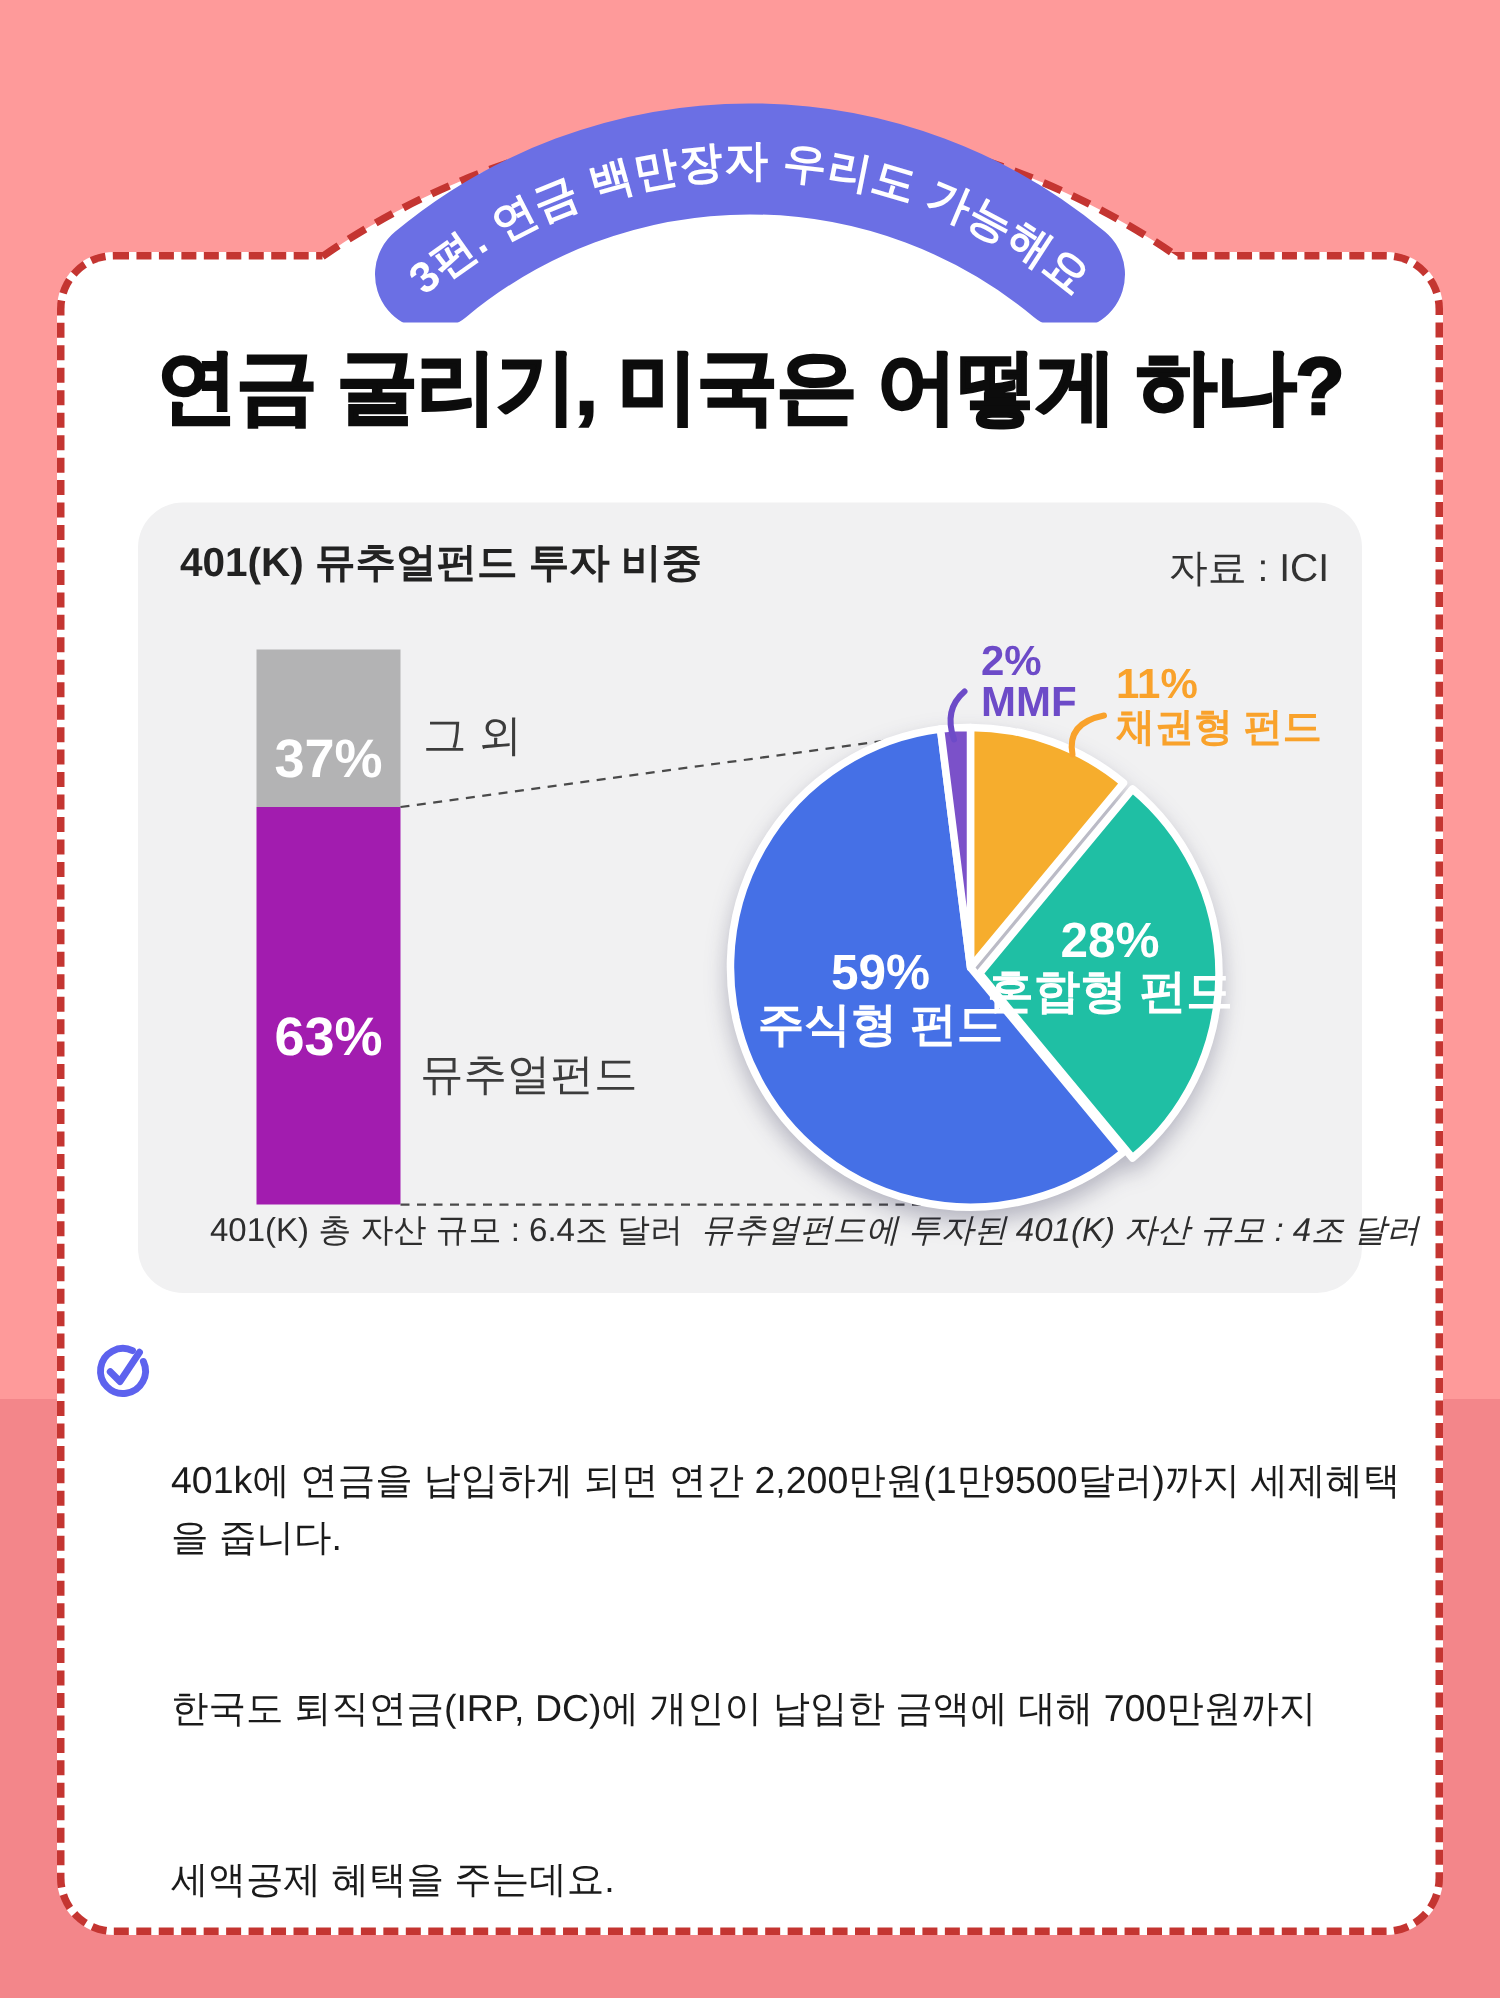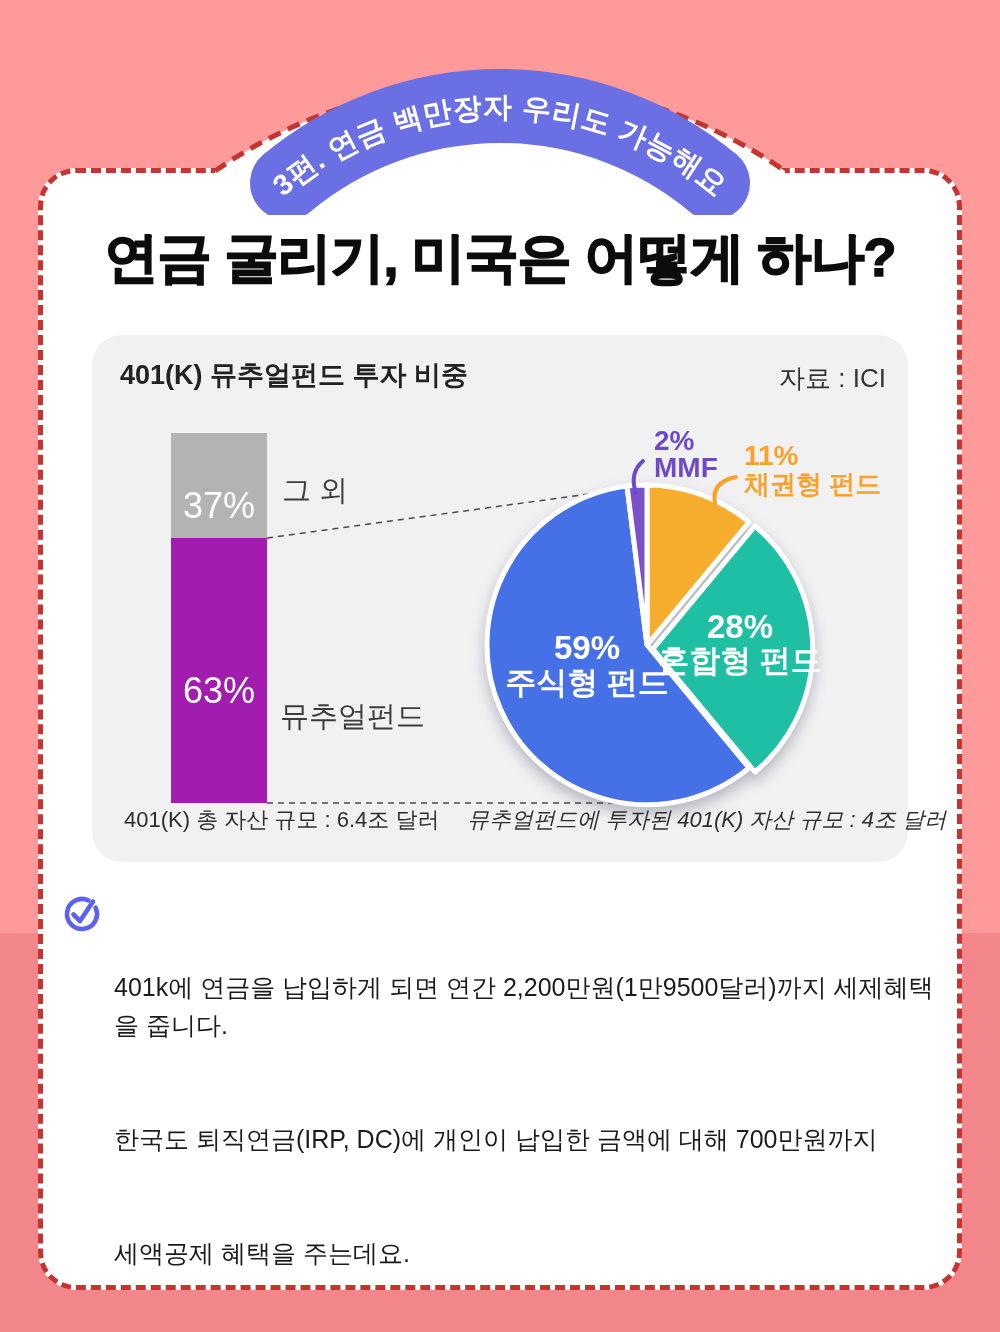"37%" .bar-val { font-weight: 400 -> 700 }
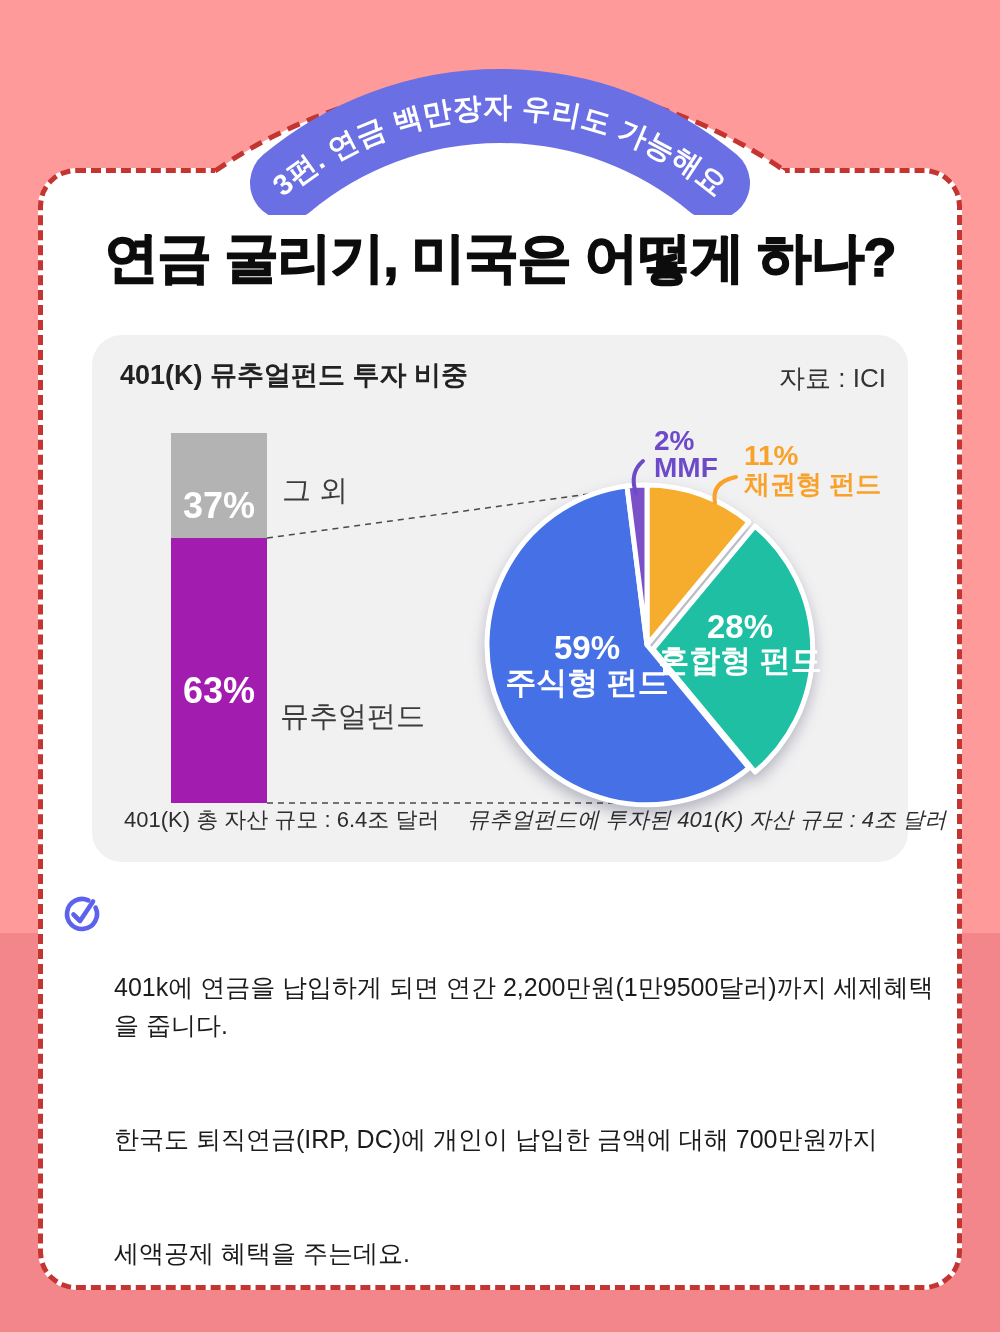"401(K) 총 자산 규모 :" .cap-left { left: 32px -> 48px }
